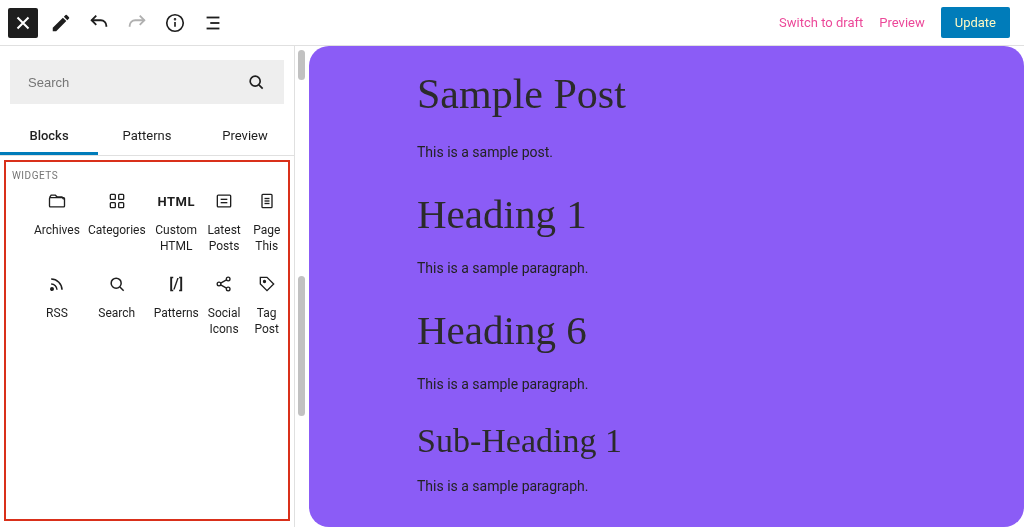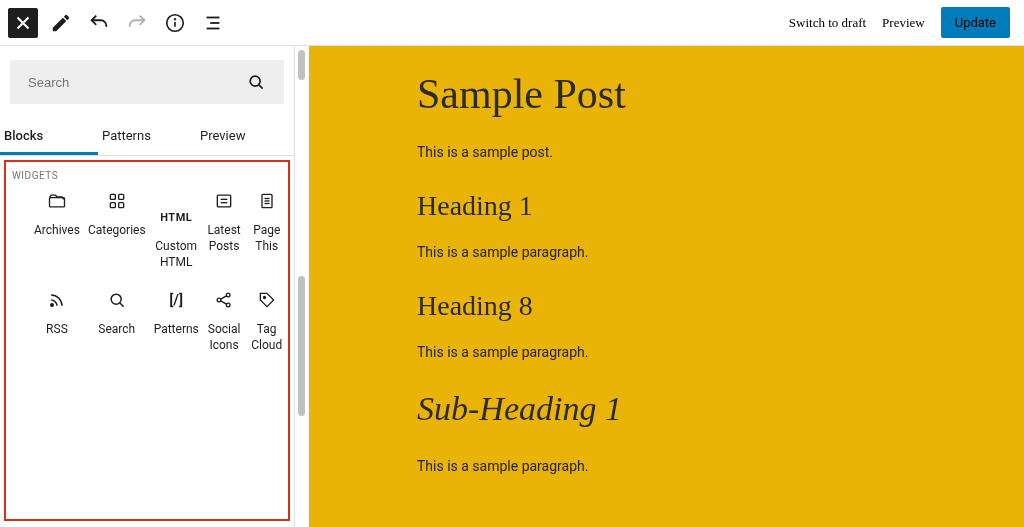"Switch to draft" .link { color: #000000 -> #ec4899; font-family: Liberation Serif, serif -> none }
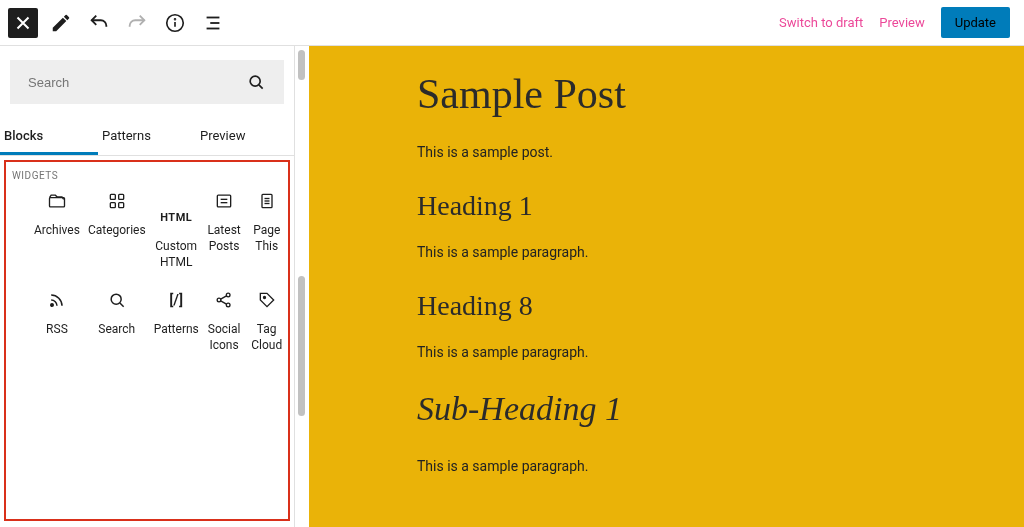"Update" .primary-btn { color: #000000 -> #fef9c3 }
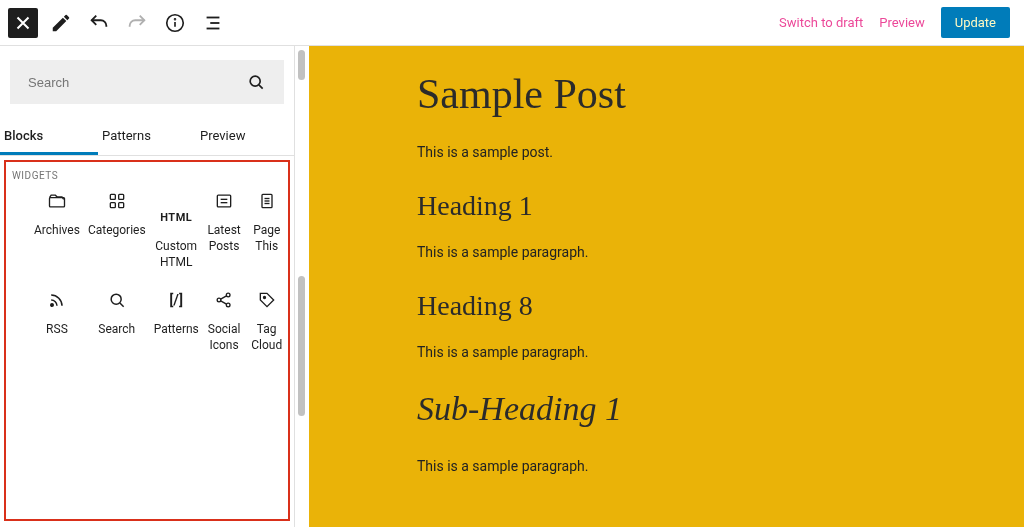"Sample Post" .canvas { background: #eab308 -> #8b5cf6; border-radius: none -> 20px }
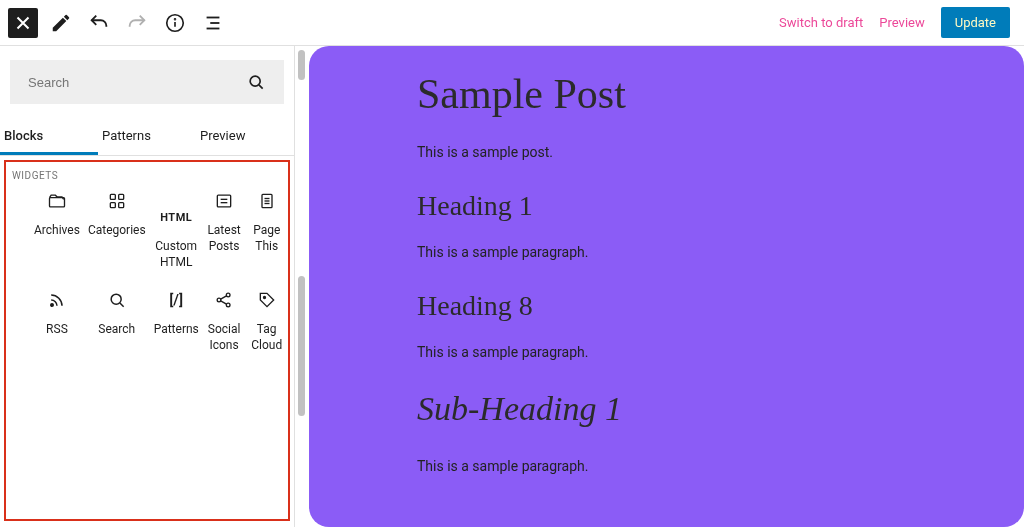"Blocks" .tab { text-align: none -> center }
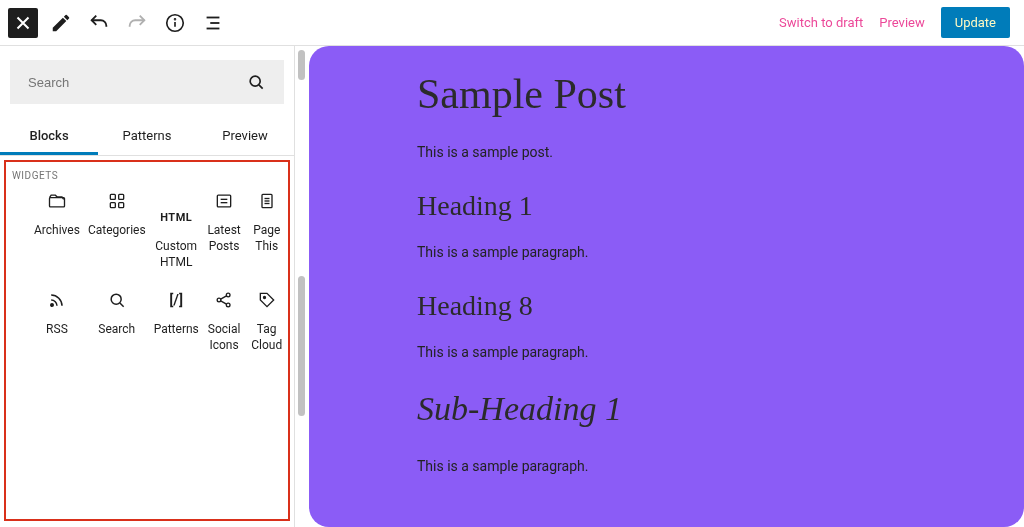"HTML" span.ic { font-size: 11px -> 13px; margin-top: 16px -> none }
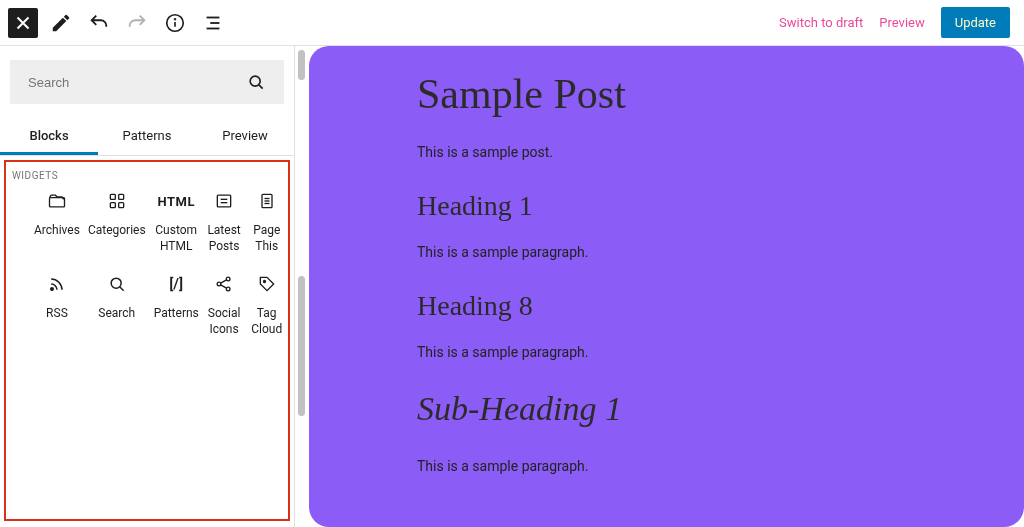"Heading 1" .canvas .h-lg { font-size: 28px -> 41px }
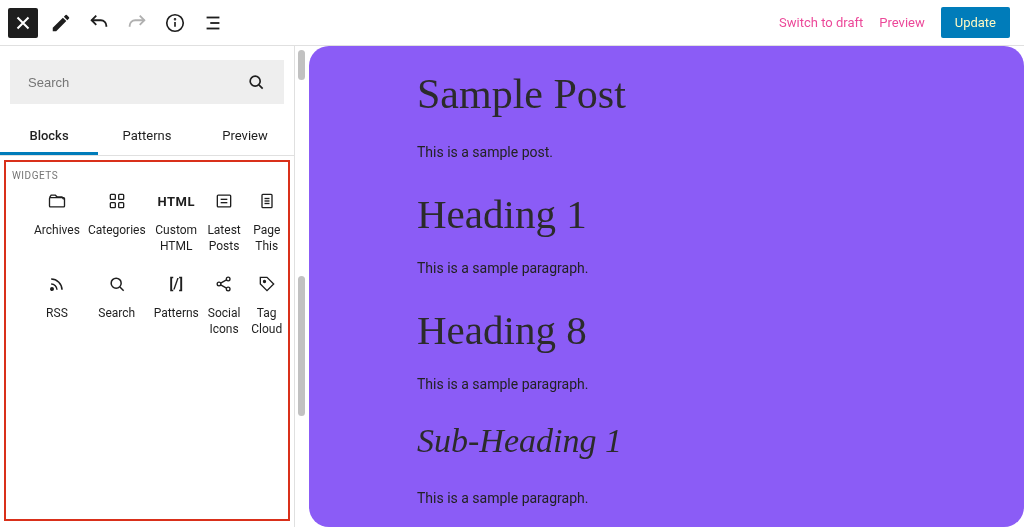"Tag Cloud" span.lbl { text: Cloud -> Post }
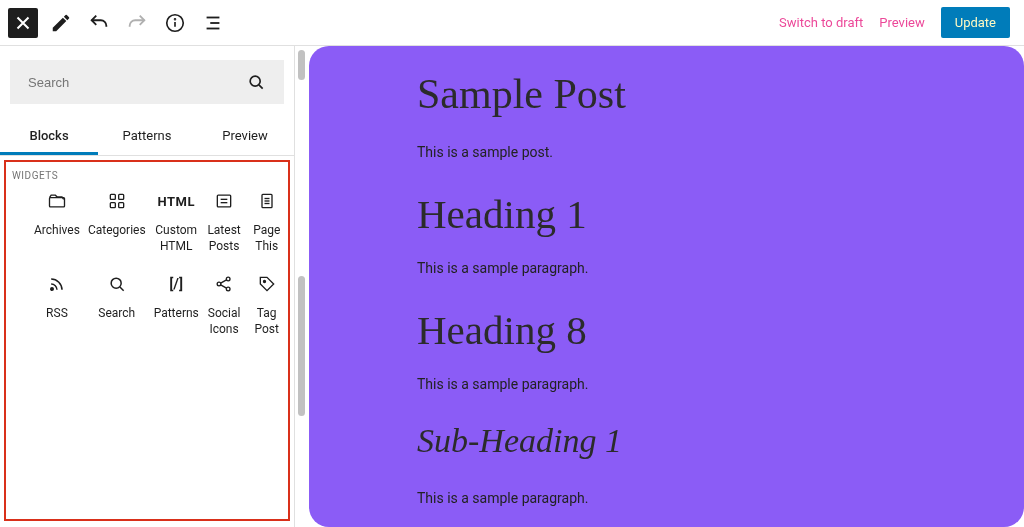"Heading 8" h2.h-lg { text: 8 -> 6 }
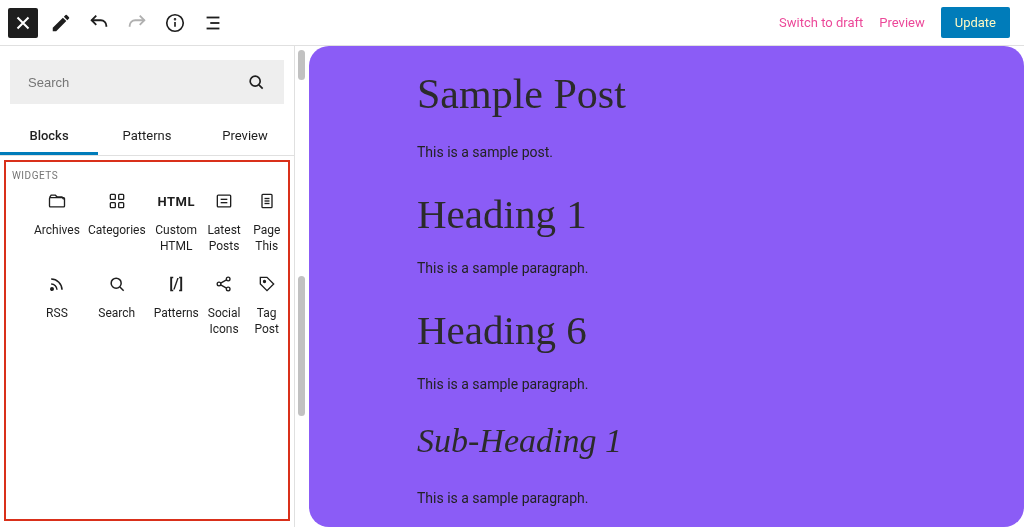"Sub-Heading 1" .canvas .h-md { font-style: italic -> none; margin-bottom: 30px -> 18px }
